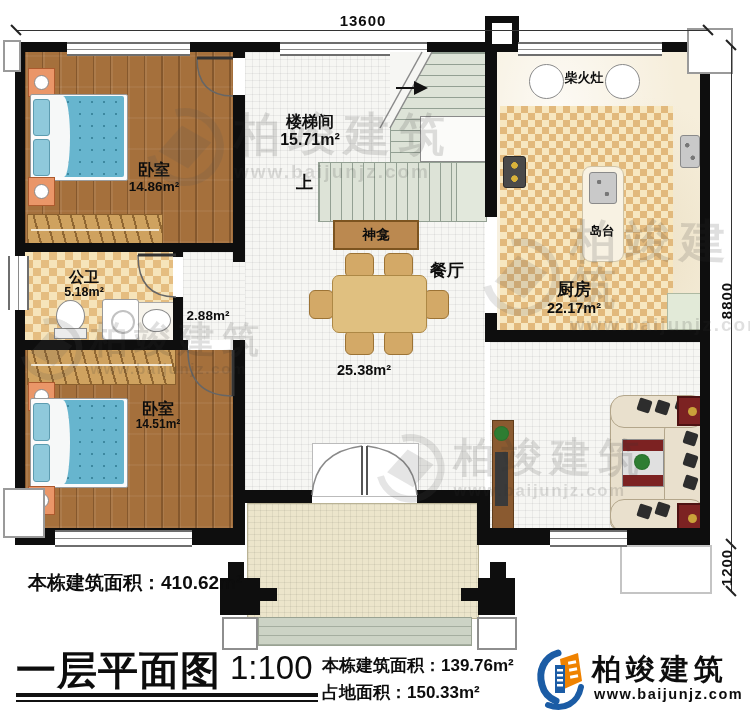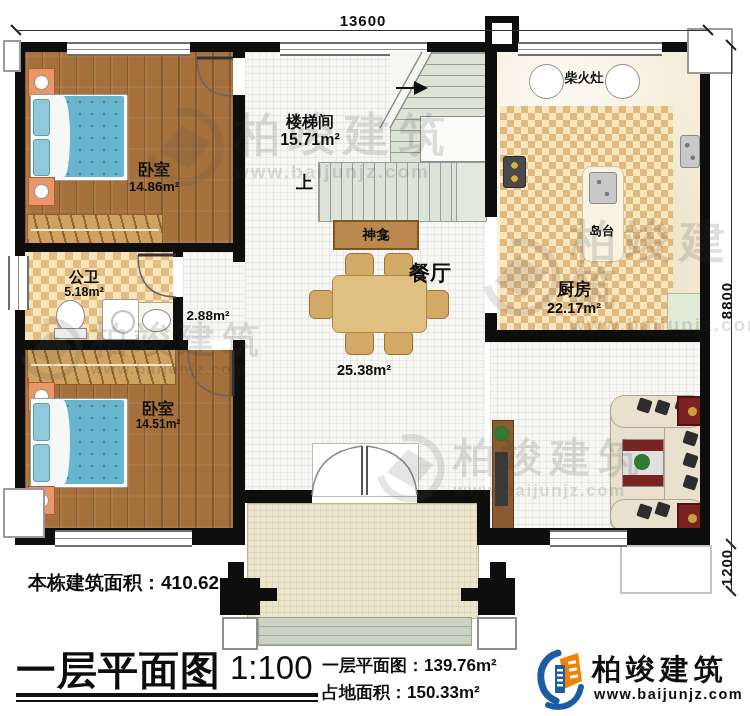"餐厅" div.lbl { font-size: 21px -> 17px; left: 397px -> 414px }
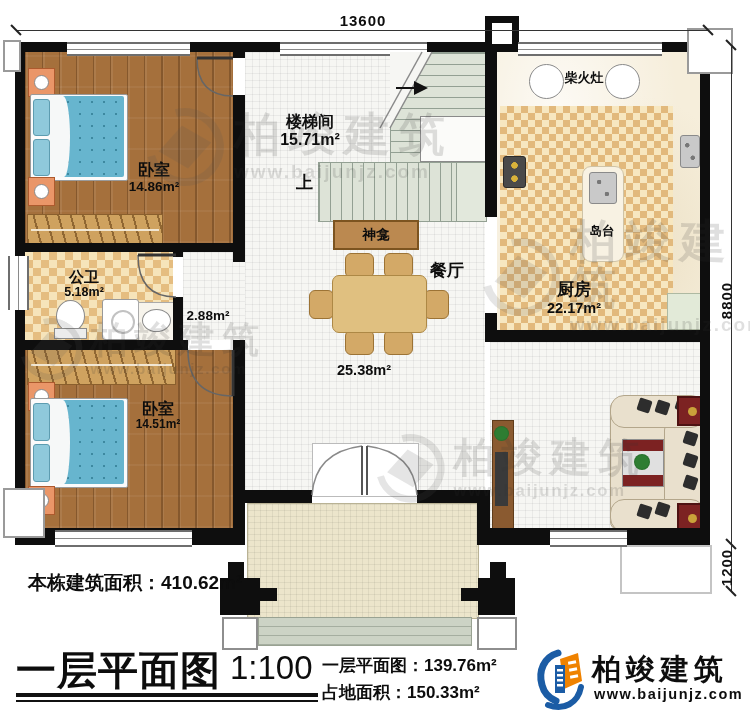"一层平面图：139.76m²" div.tb { text: 一层平面图 -> 本栋建筑面积 }
